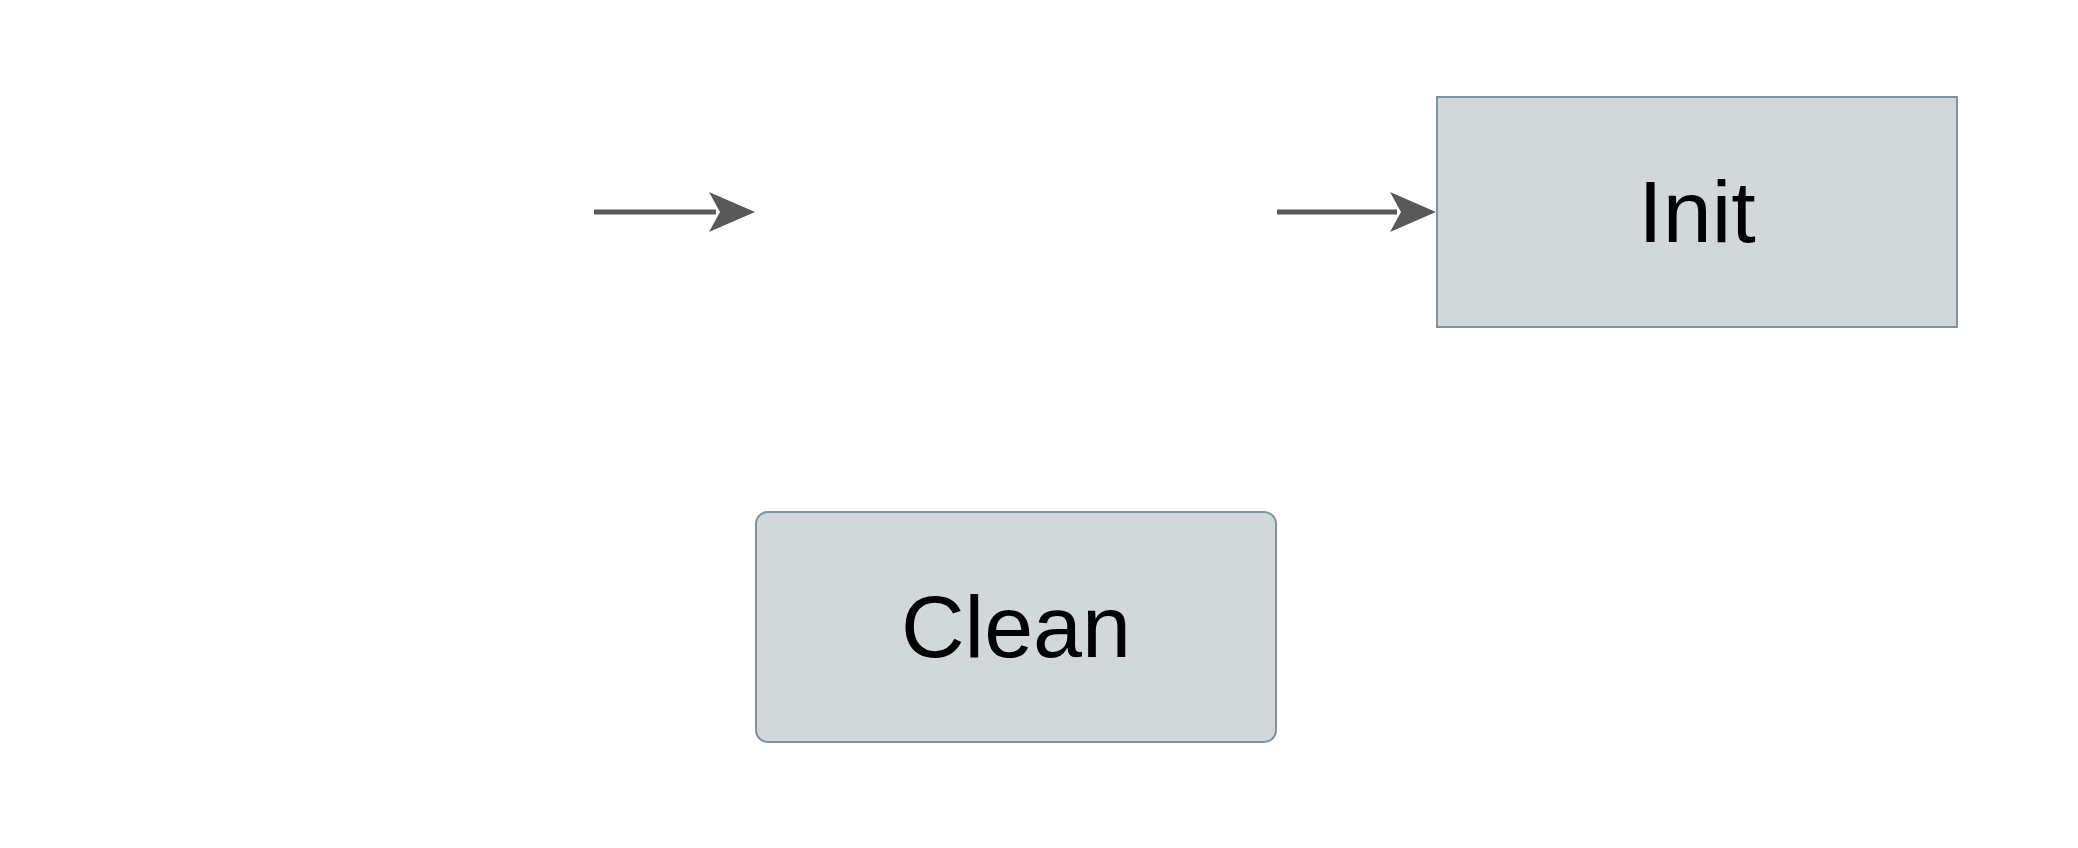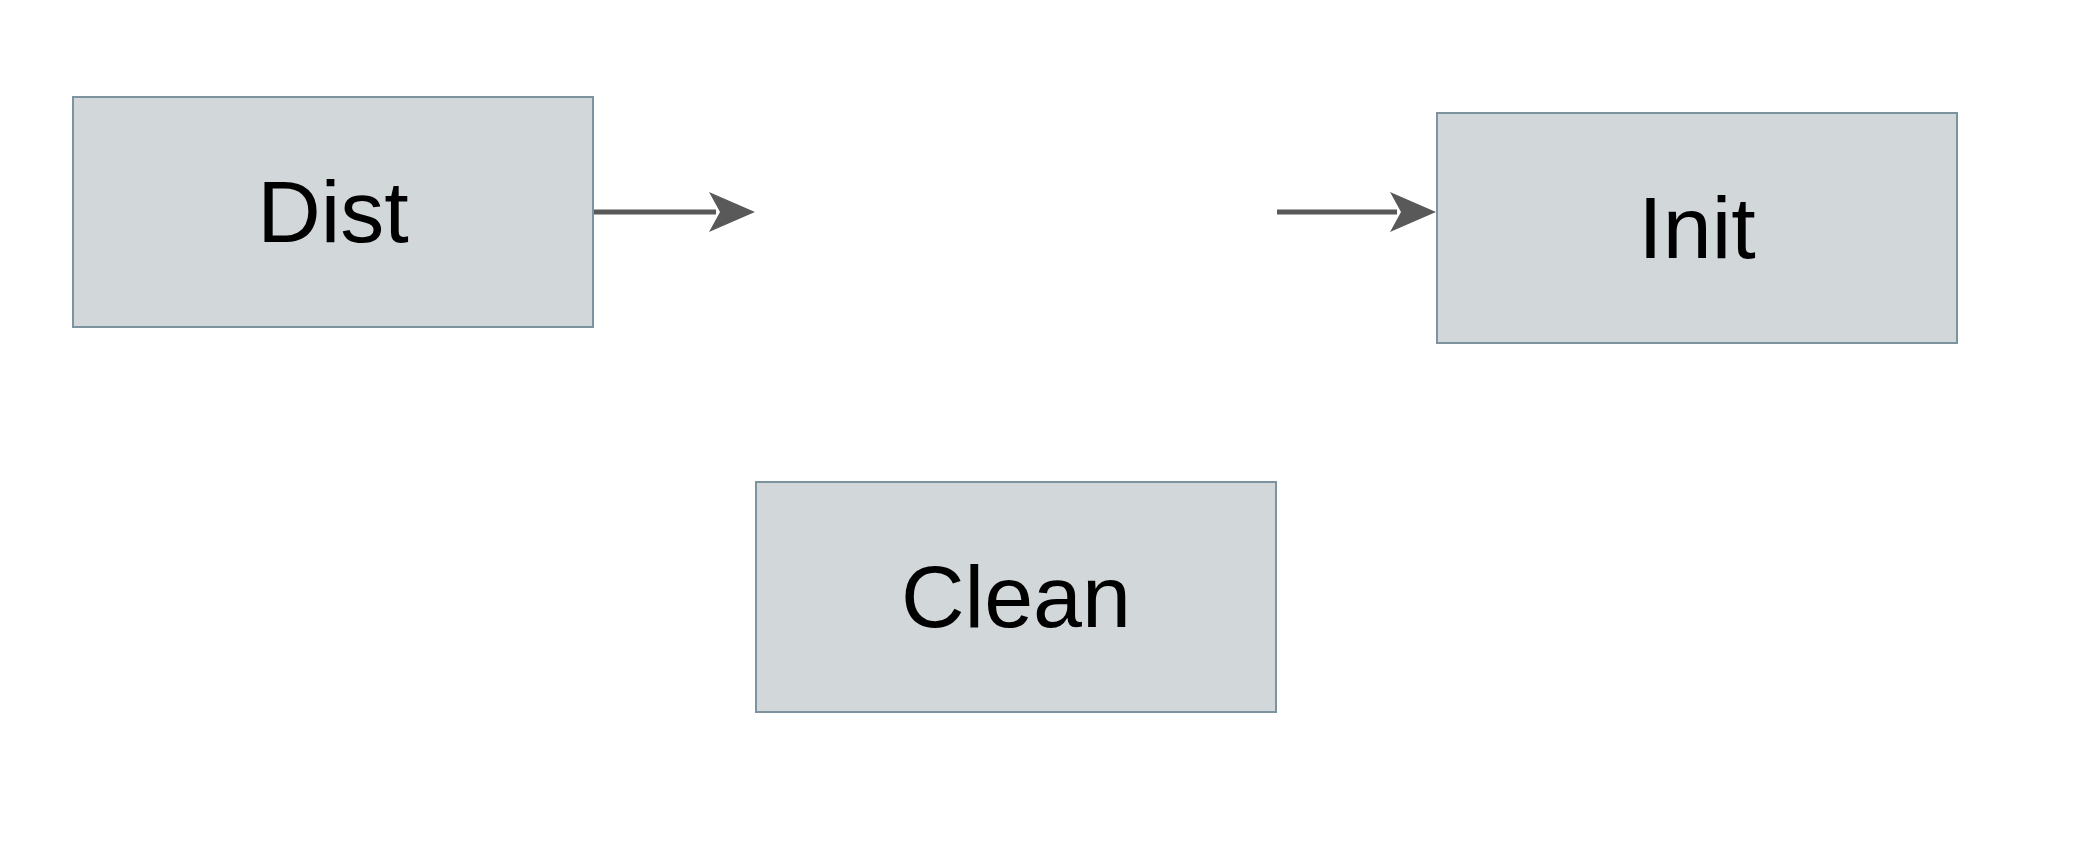"Dist" div.node { html: <div> <span>Dist</span> </div> -> none }
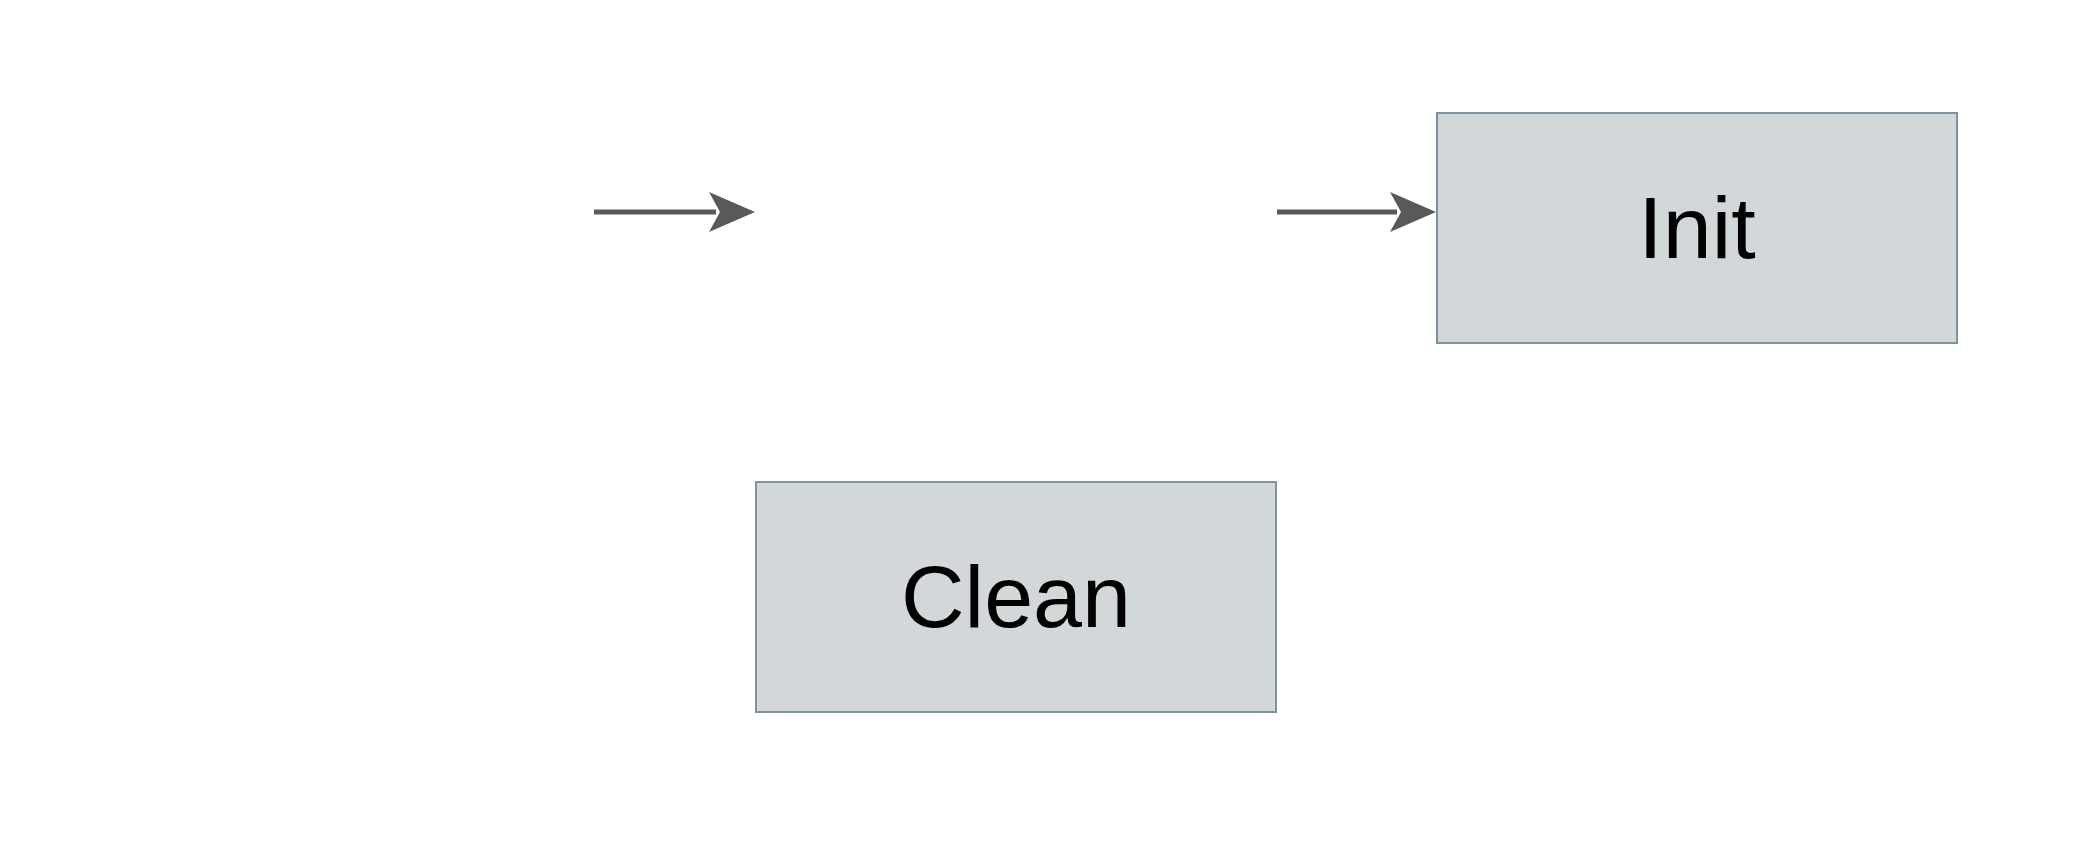"Init" #node-init { top: 112px -> 96px }
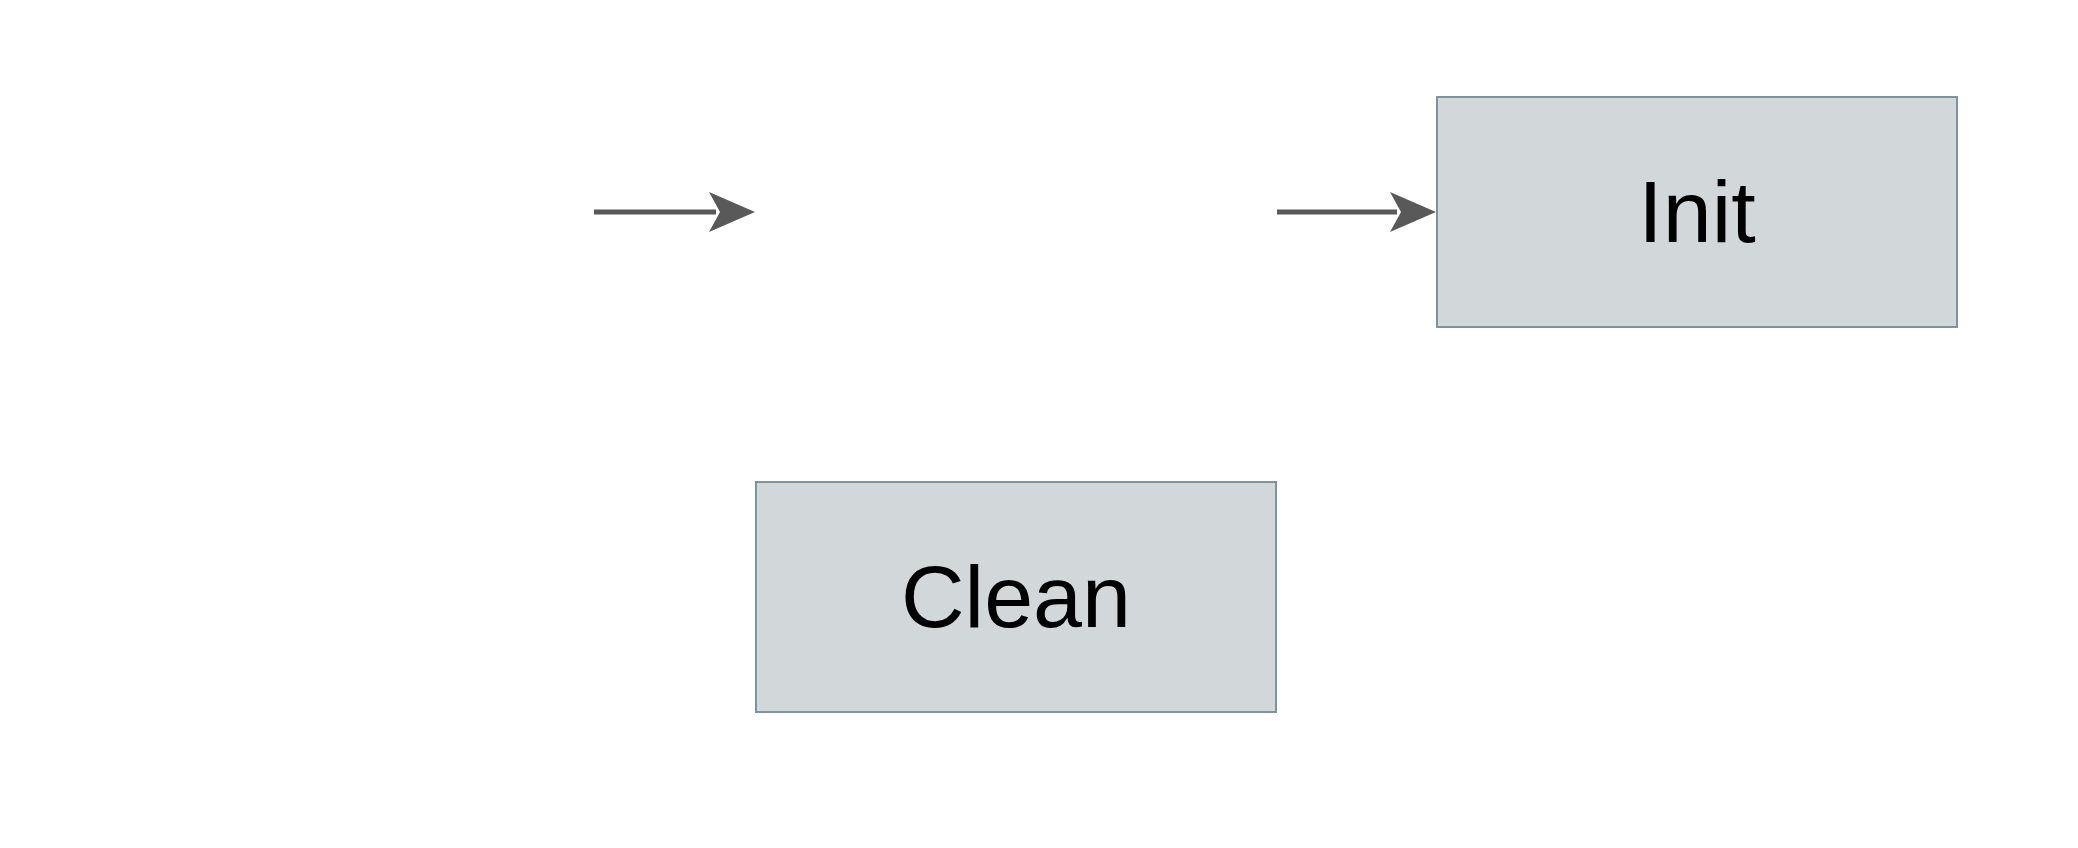"Clean" #node-clean { border-radius: none -> 13px; top: 481px -> 511px }
